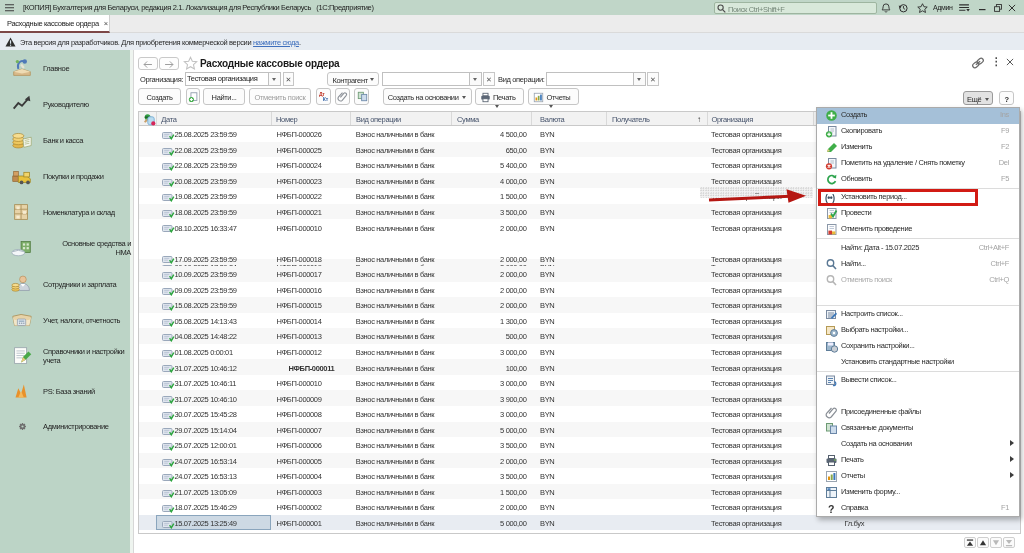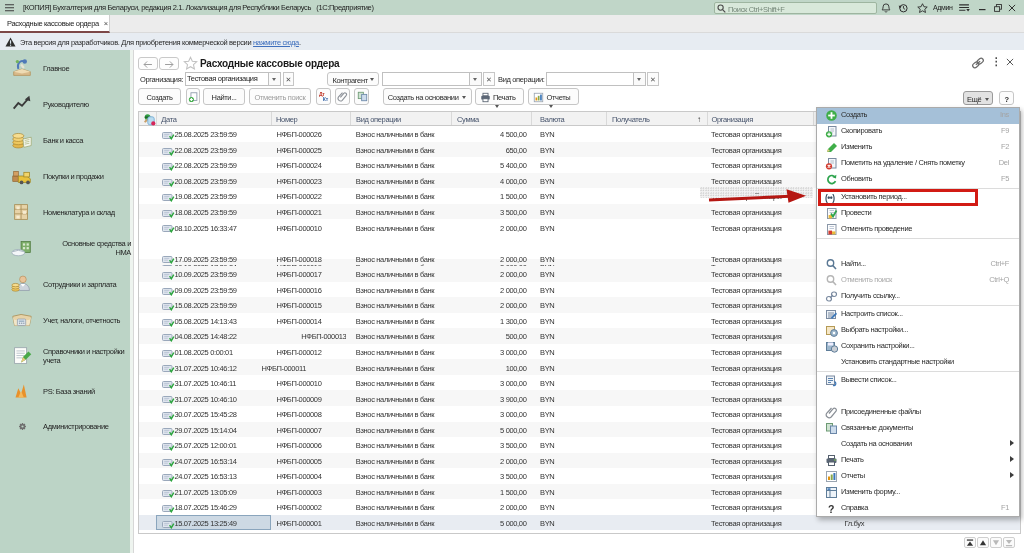"Найти: Дата - 15.07.2025" div.mi { html: none -> <div> <span>Найти: Дата - 15.07.2025</span> <span>Ctrl+Alt+F</span> </div> }
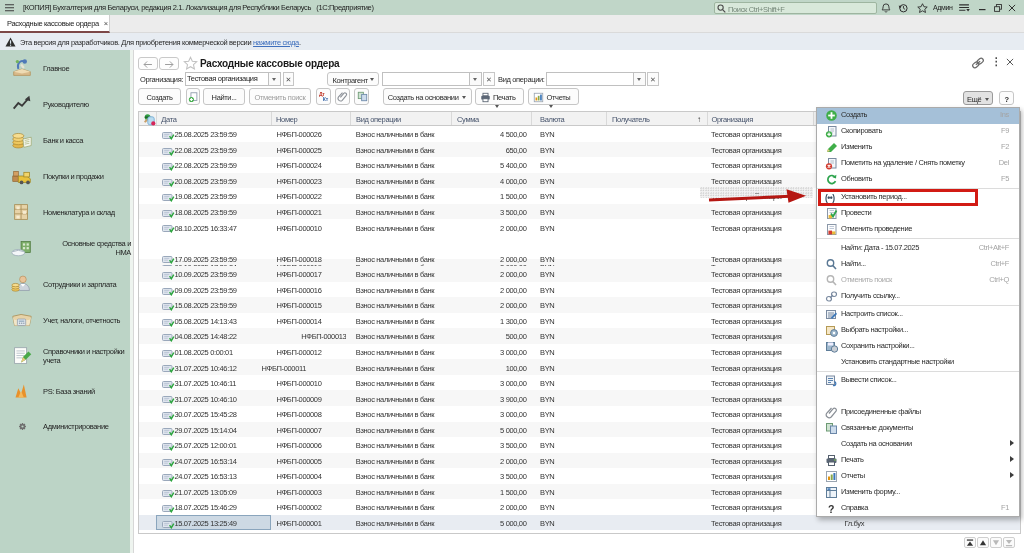"Получить ссылку..." div.mi { html: <div> <span> <svg> <path></path> <rect></rect> <rect></rect> </svg> </span> <span>Получить ссылку...</span> </div> -> none }
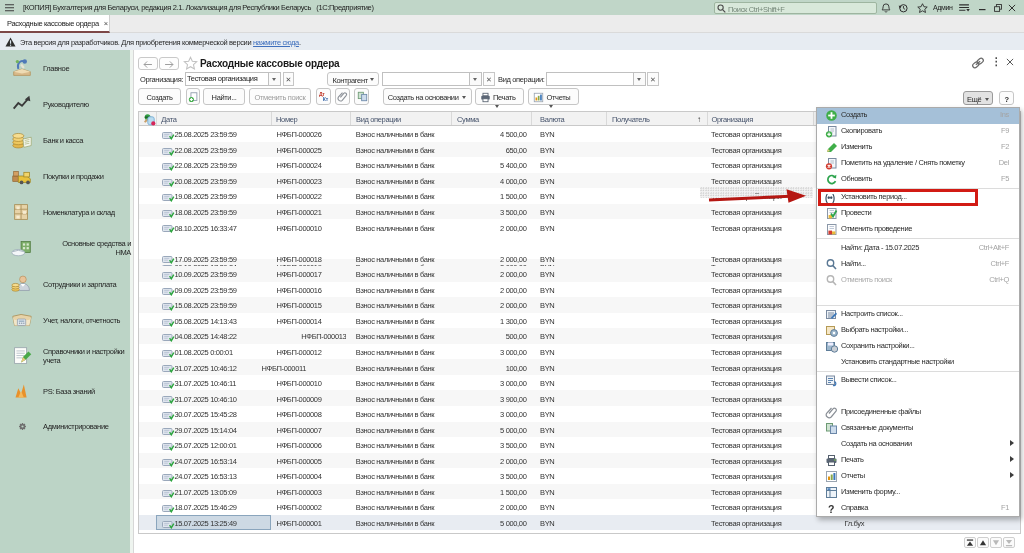"НФБП-000013" div.cell { text-align: right -> none }
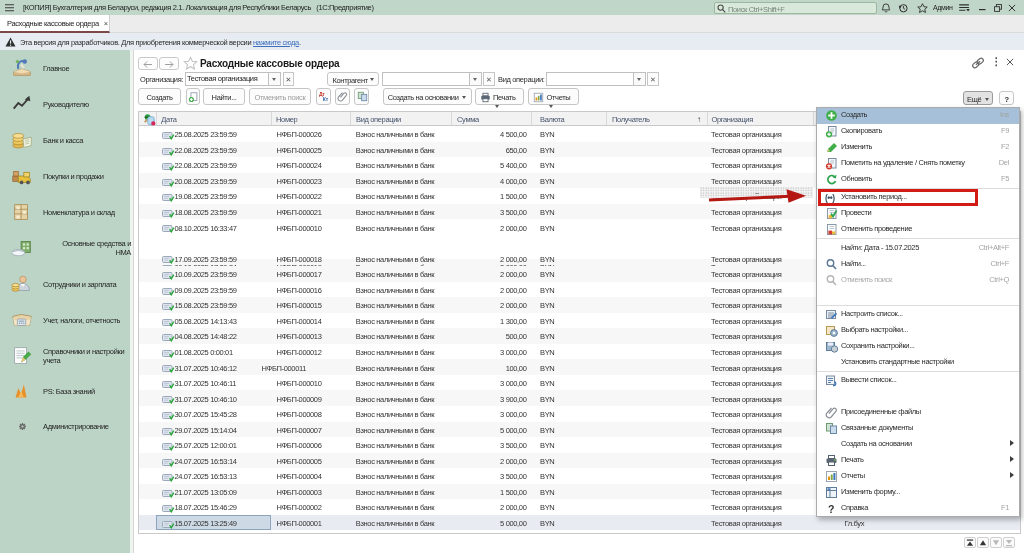"НФБП-000011" div.cell { font-weight: none -> bold; left: 123px -> 150px }
